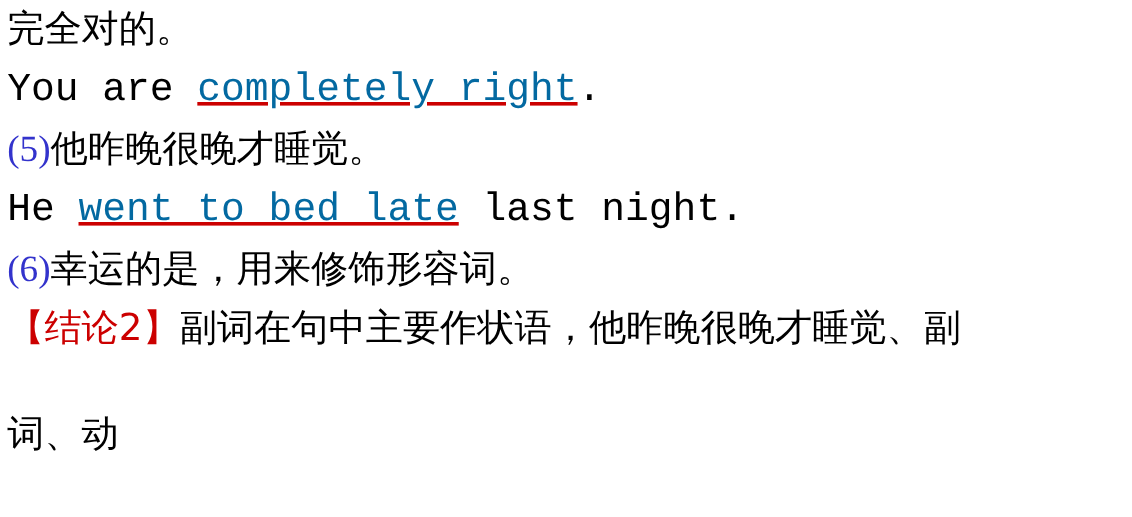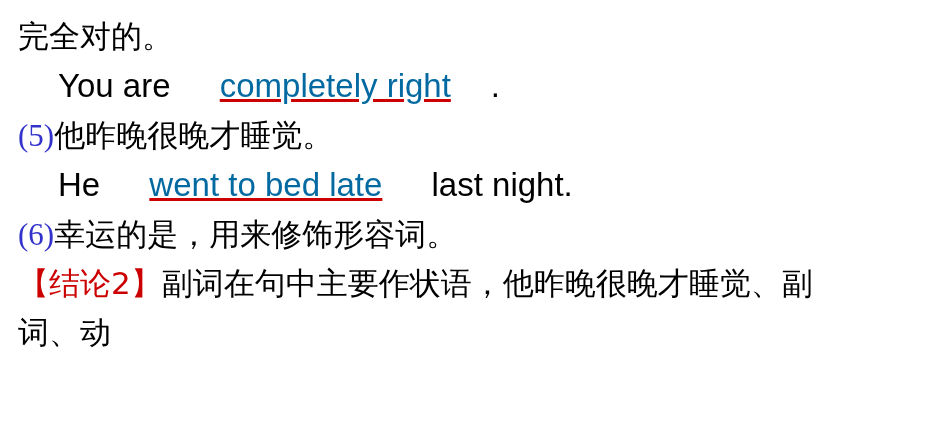"完全对的。" .page { padding: 12px -> 0 }
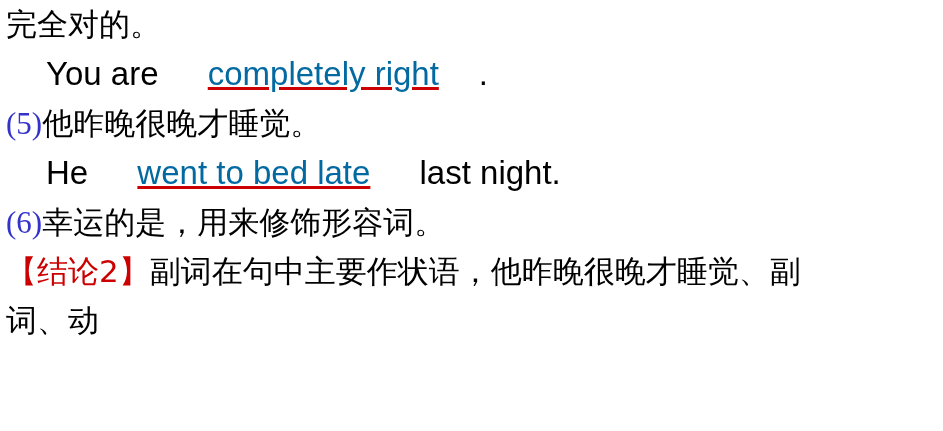"You are" .en { font-family: Liberation Sans, sans-serif -> Liberation Mono, monospace; margin-left: 40px -> none }
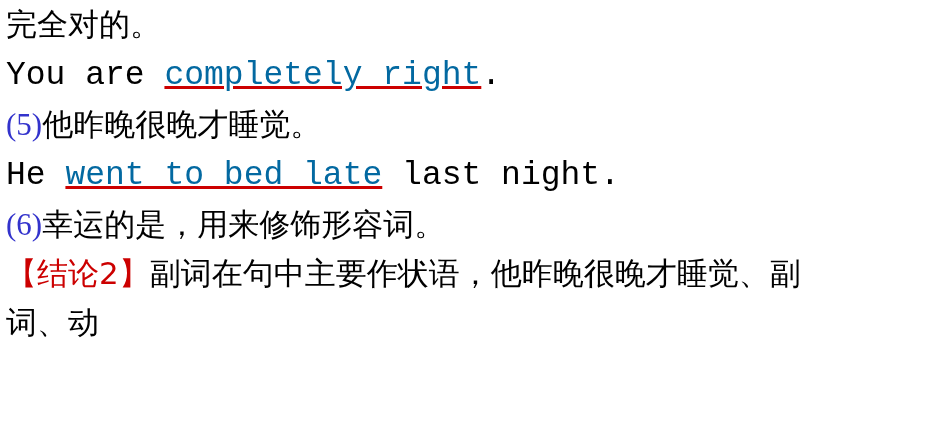"词、动" .wrap-line { margin-top: none -> 40px }
